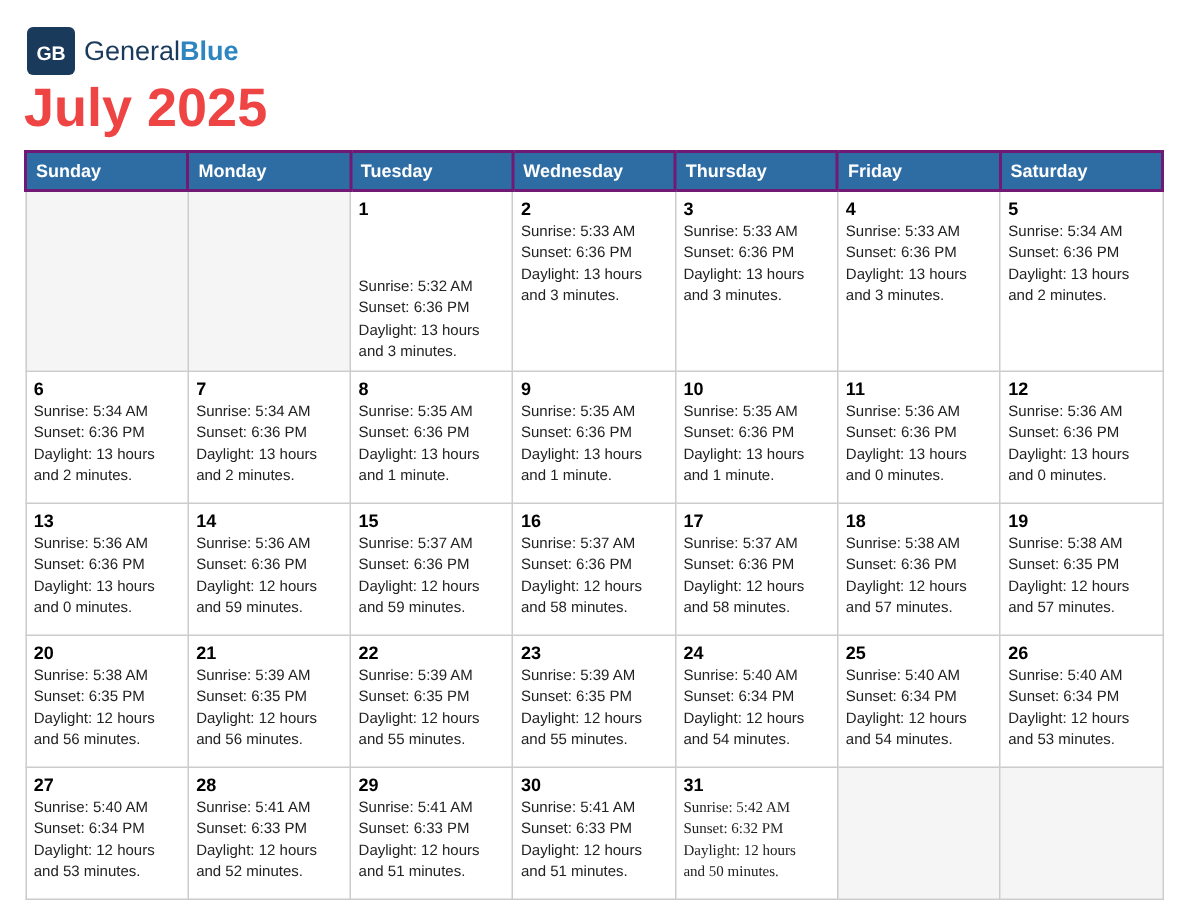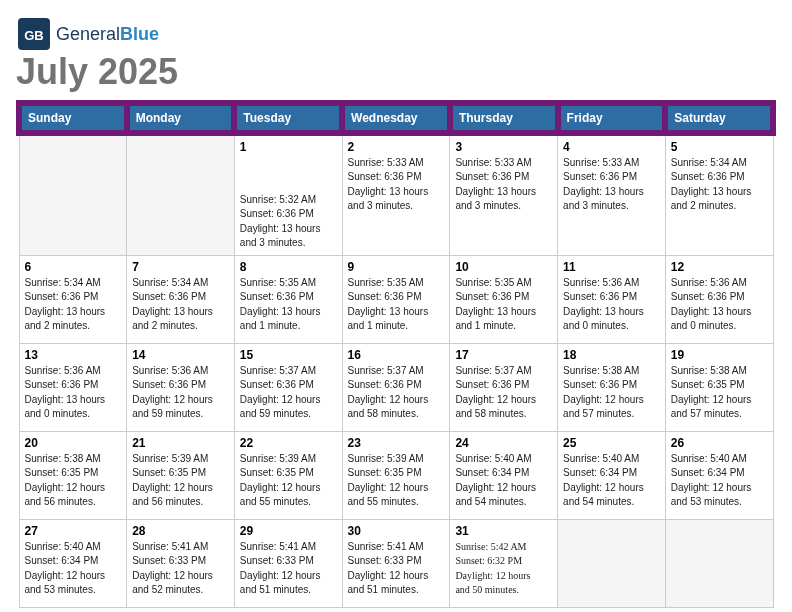"July 2025" .month-title { color: #737373 -> #ef4444 }
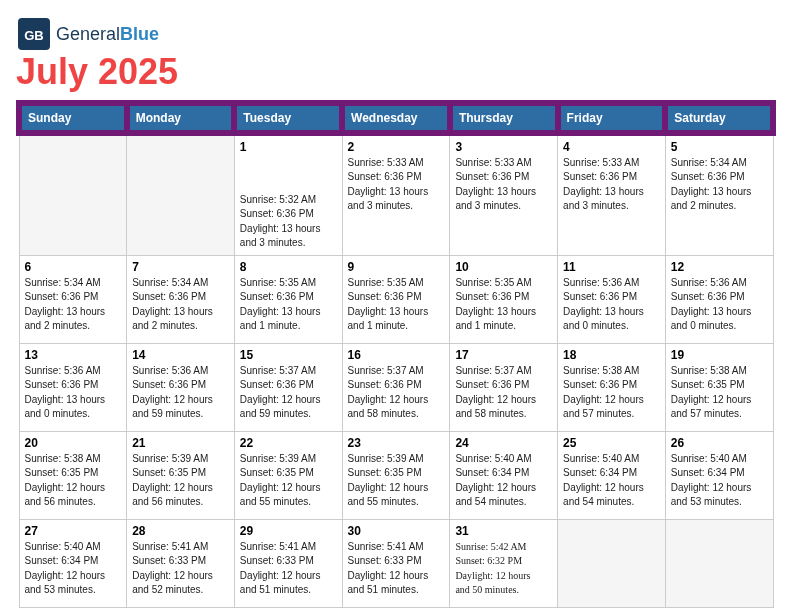"Sunday" .calendar th { border: 6px solid #701a75 -> 2px solid #701a75 }
